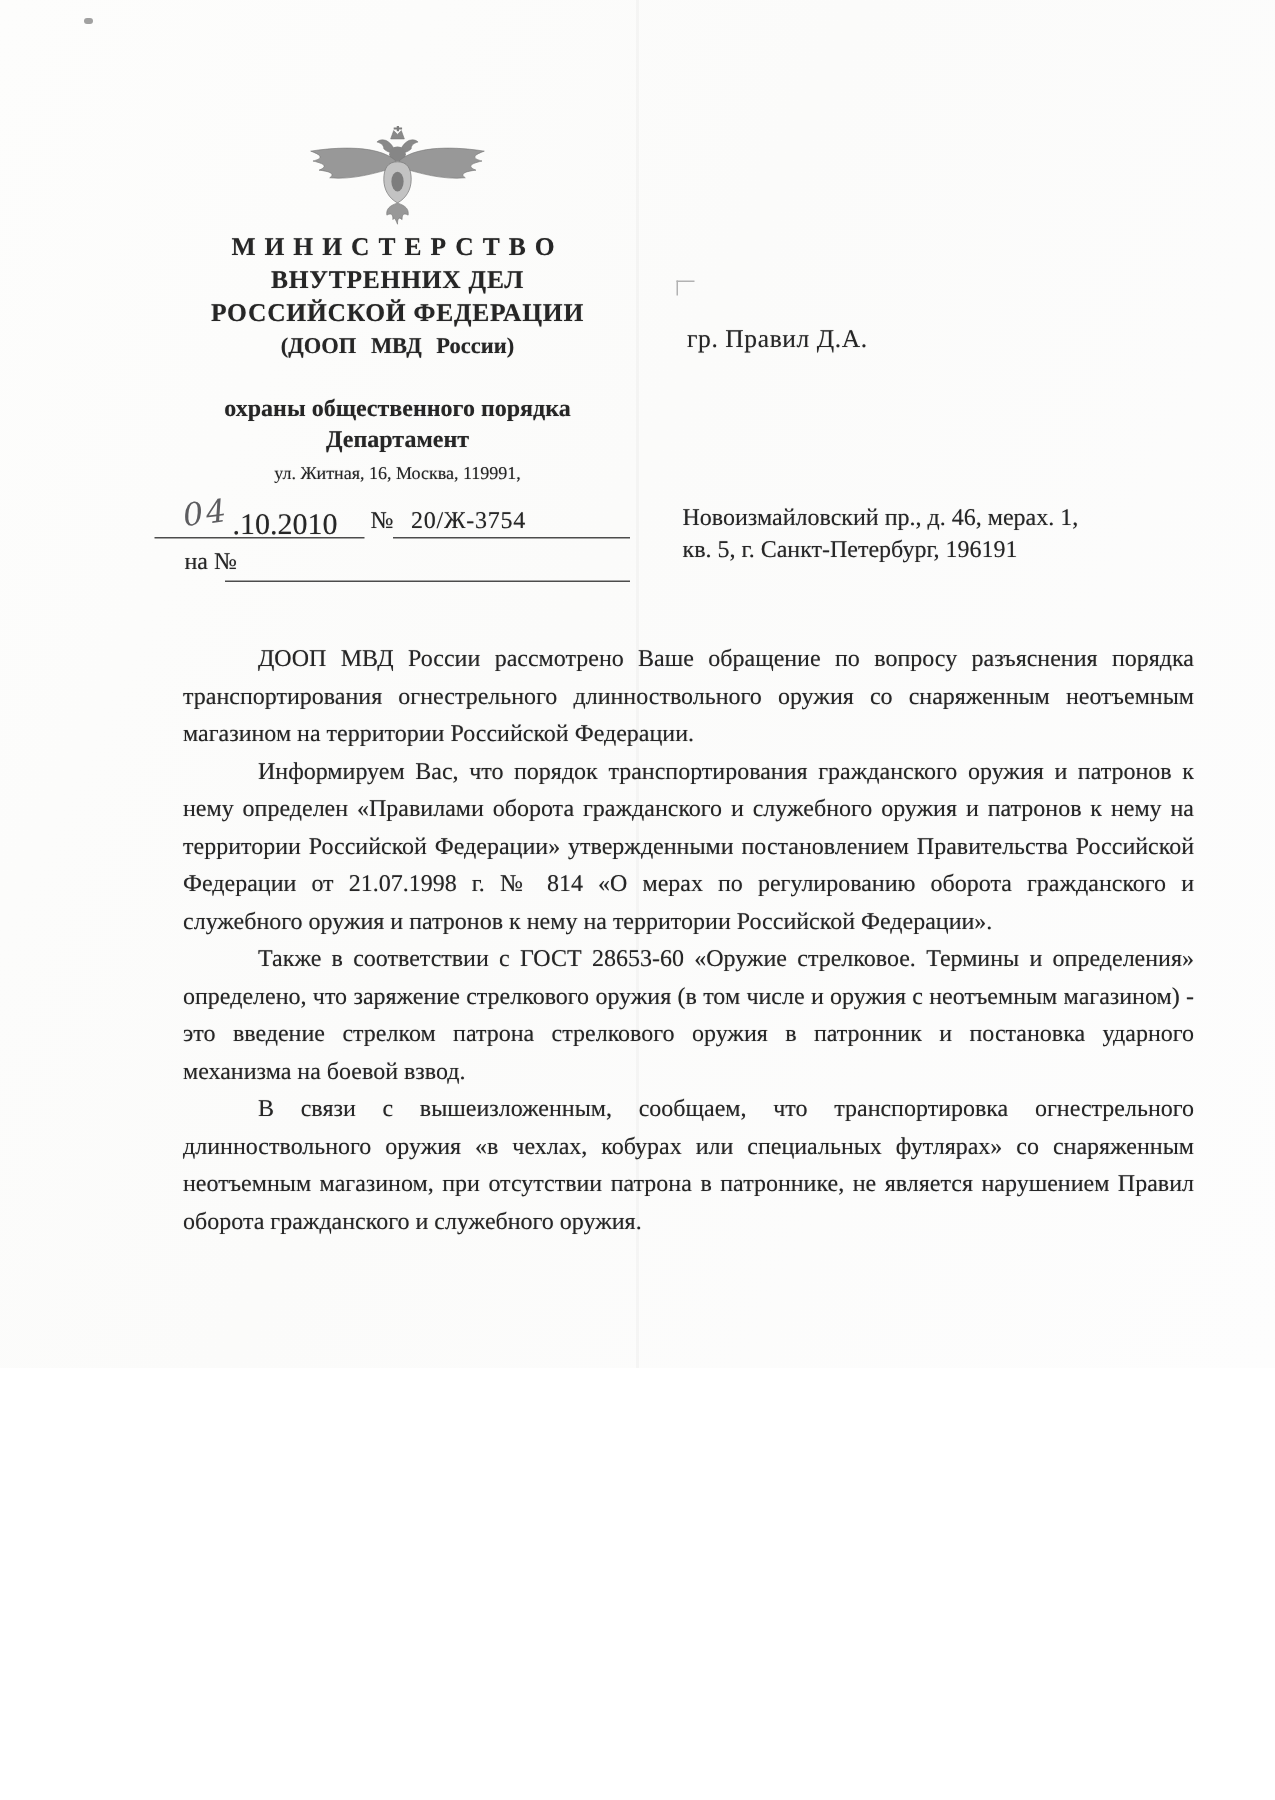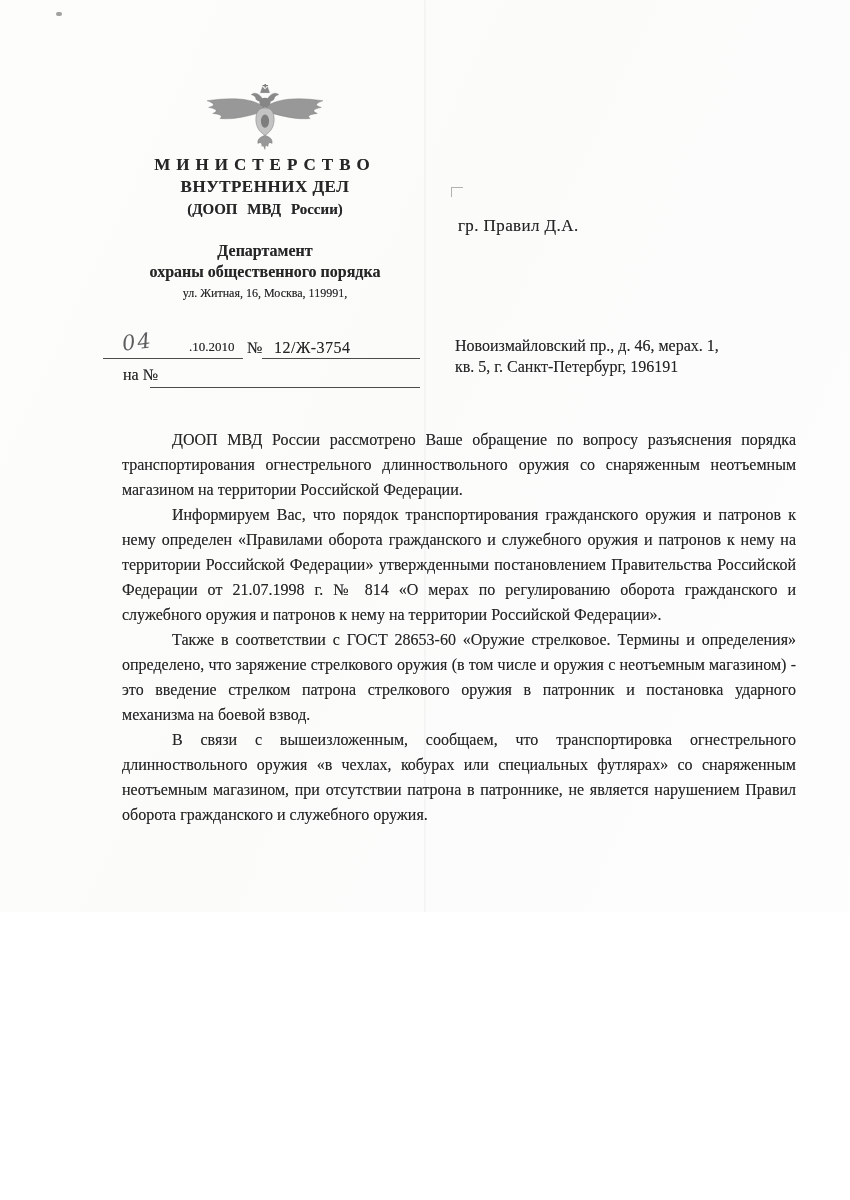"РОССИЙСКОЙ ФЕДЕРАЦИИ" div.org3 { html: none -> <div>РОССИЙСКОЙ ФЕДЕРАЦИИ</div> }
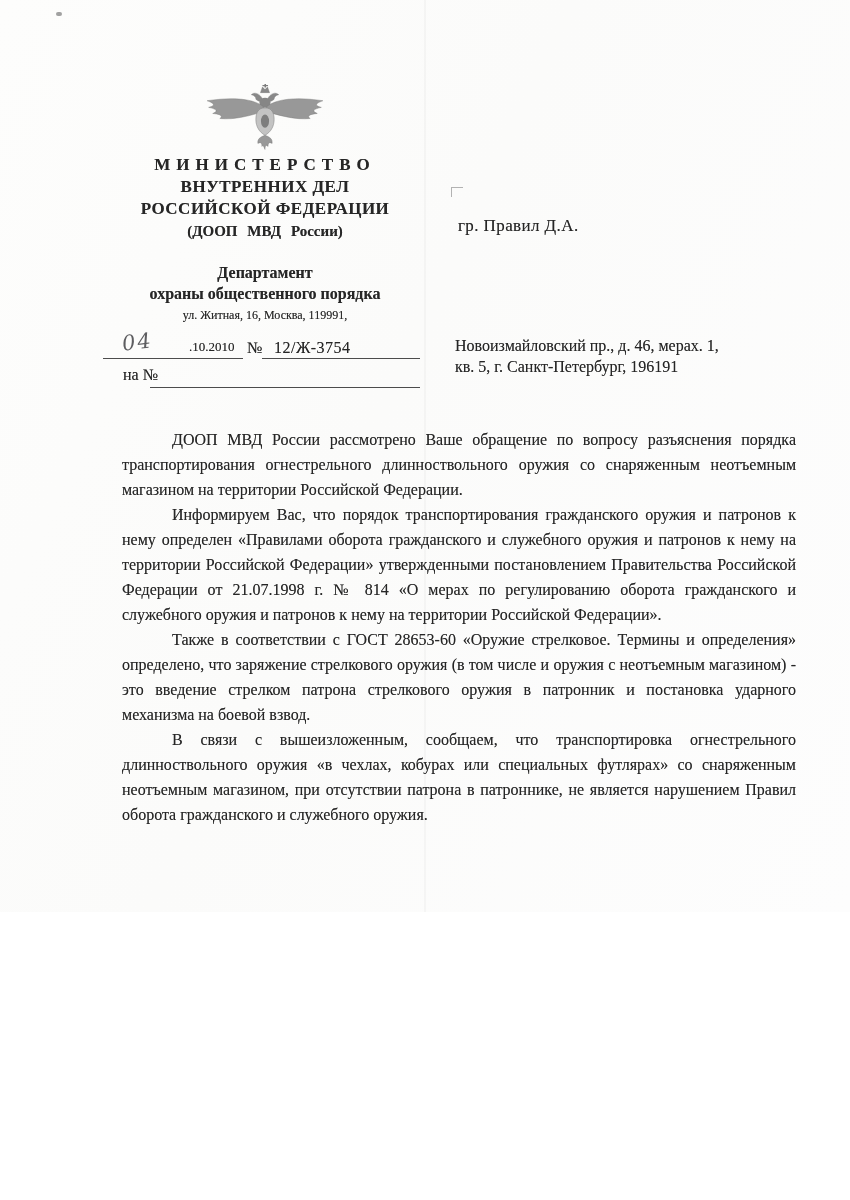"Департамент" div { order: before "охраны общественного порядка" -> after "охраны общественного порядка" }
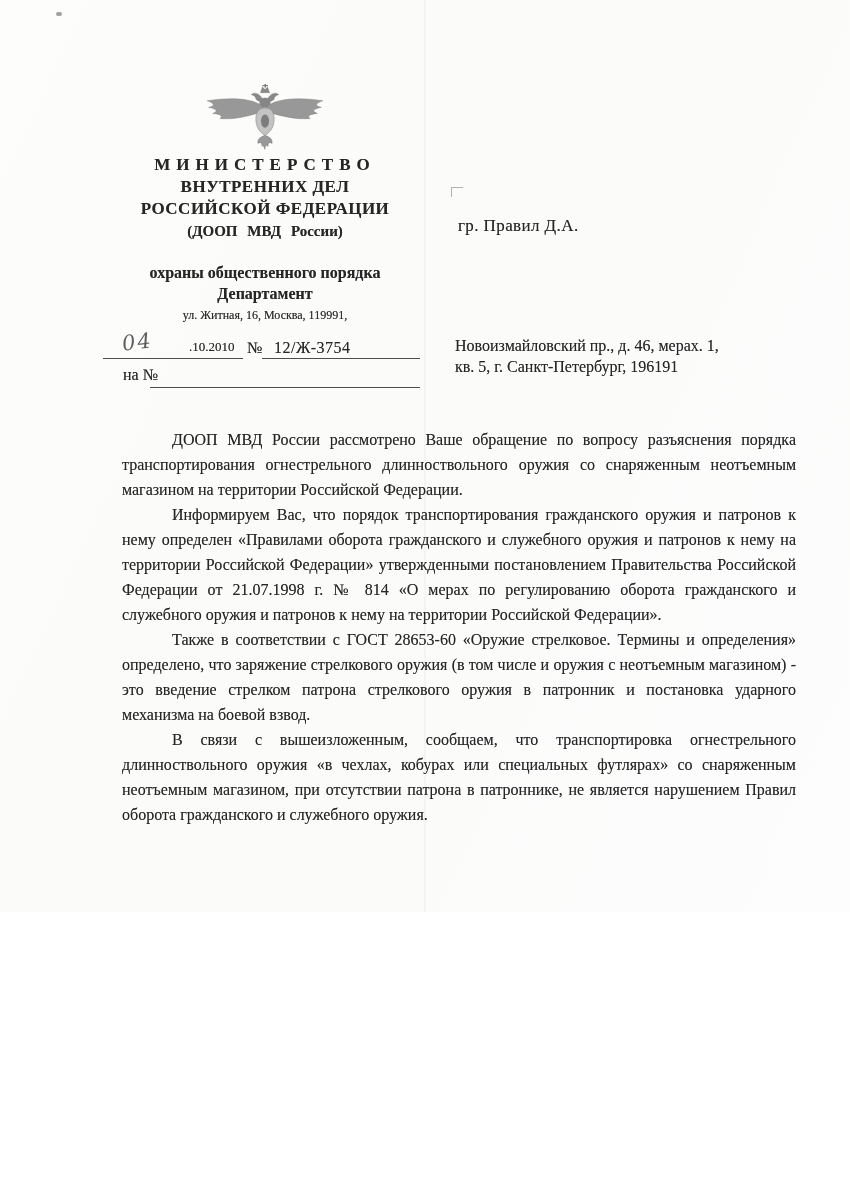".10.2010" .date-rest { font-size: 13px -> 20px; margin-left: 34px -> none }
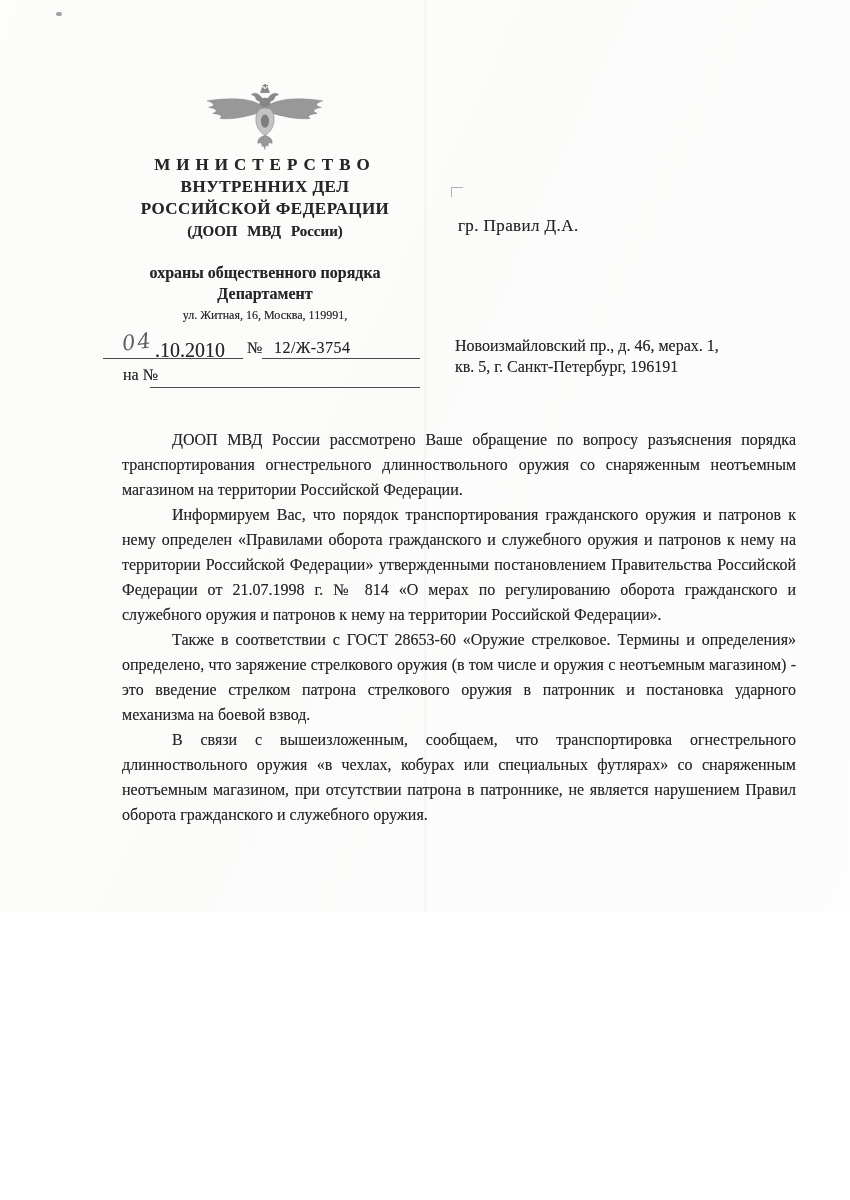"12/Ж-3754" span.doc-num { text: 12/Ж-3754 -> 20/Ж-3754 }
